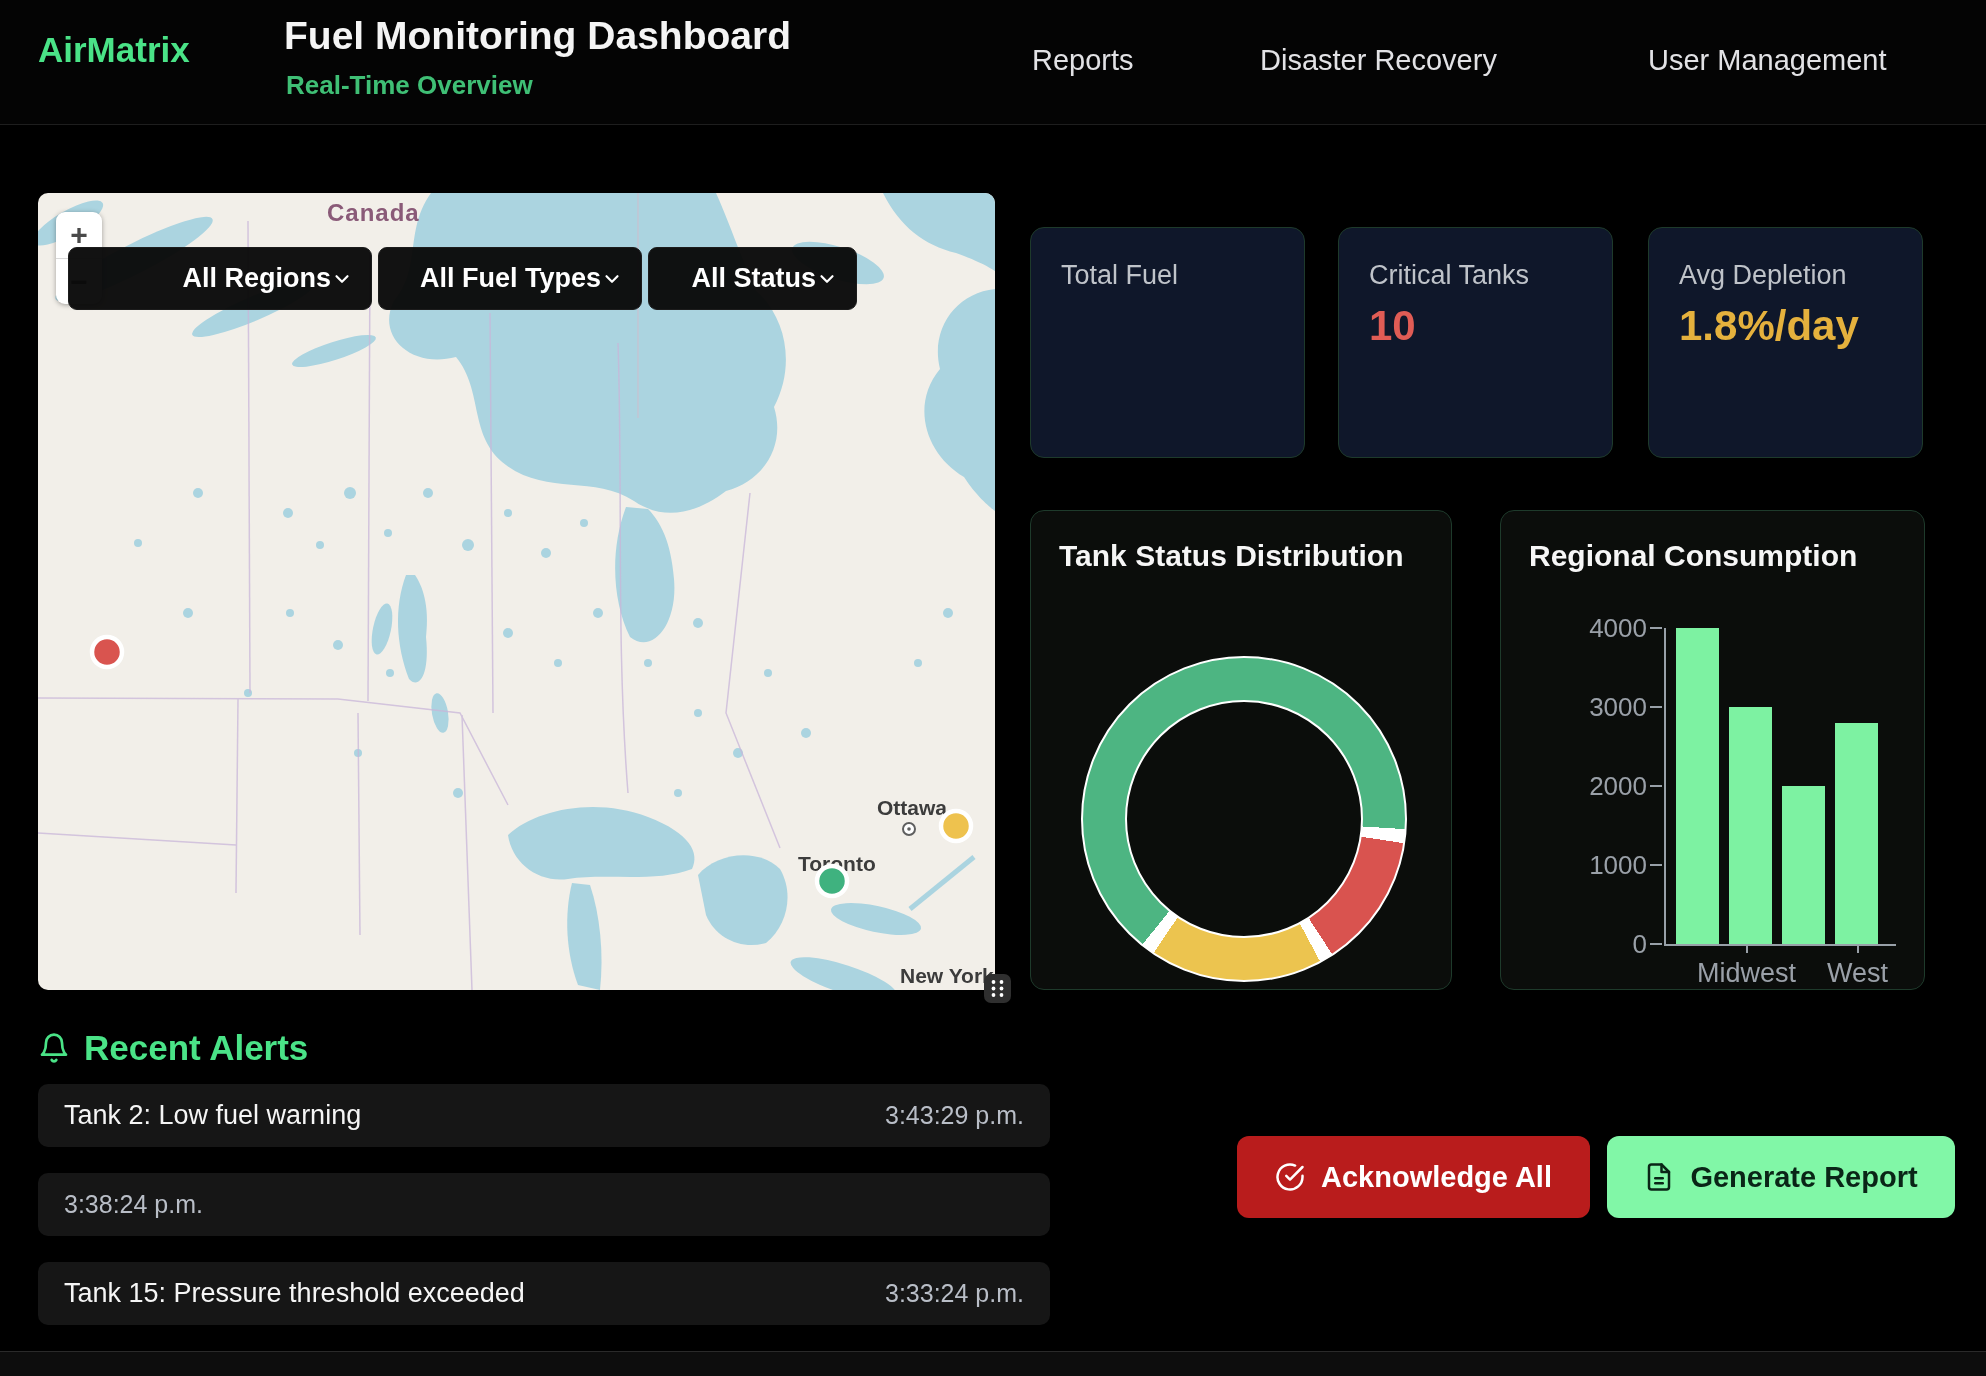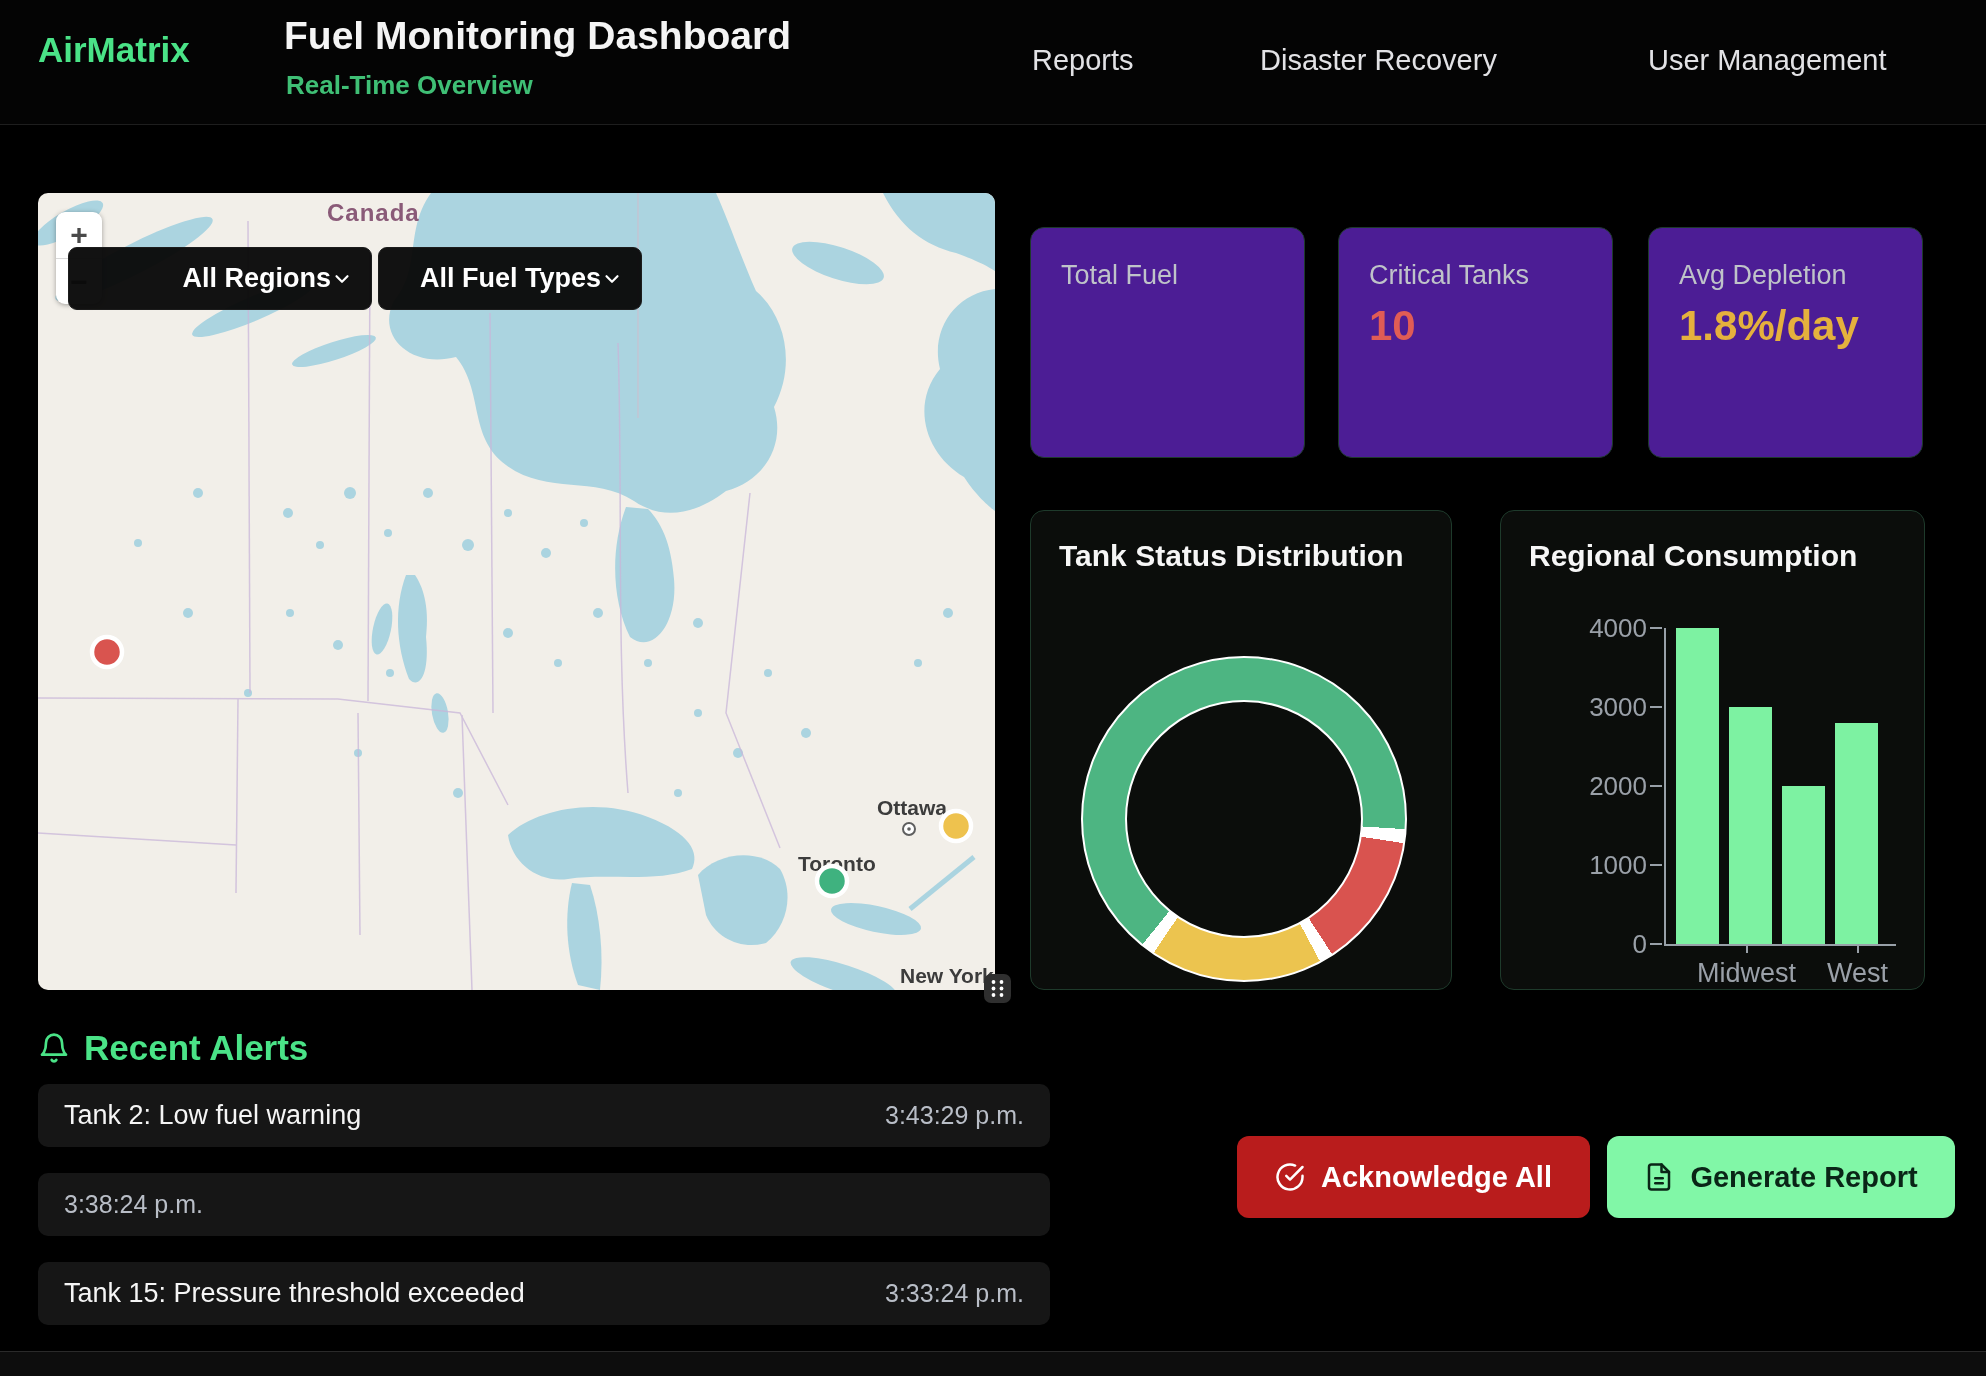"All Status" div.mapdd { html: none -> <div> <span>All Status</span> <svg> <polyline></polyline> </svg> </div> }
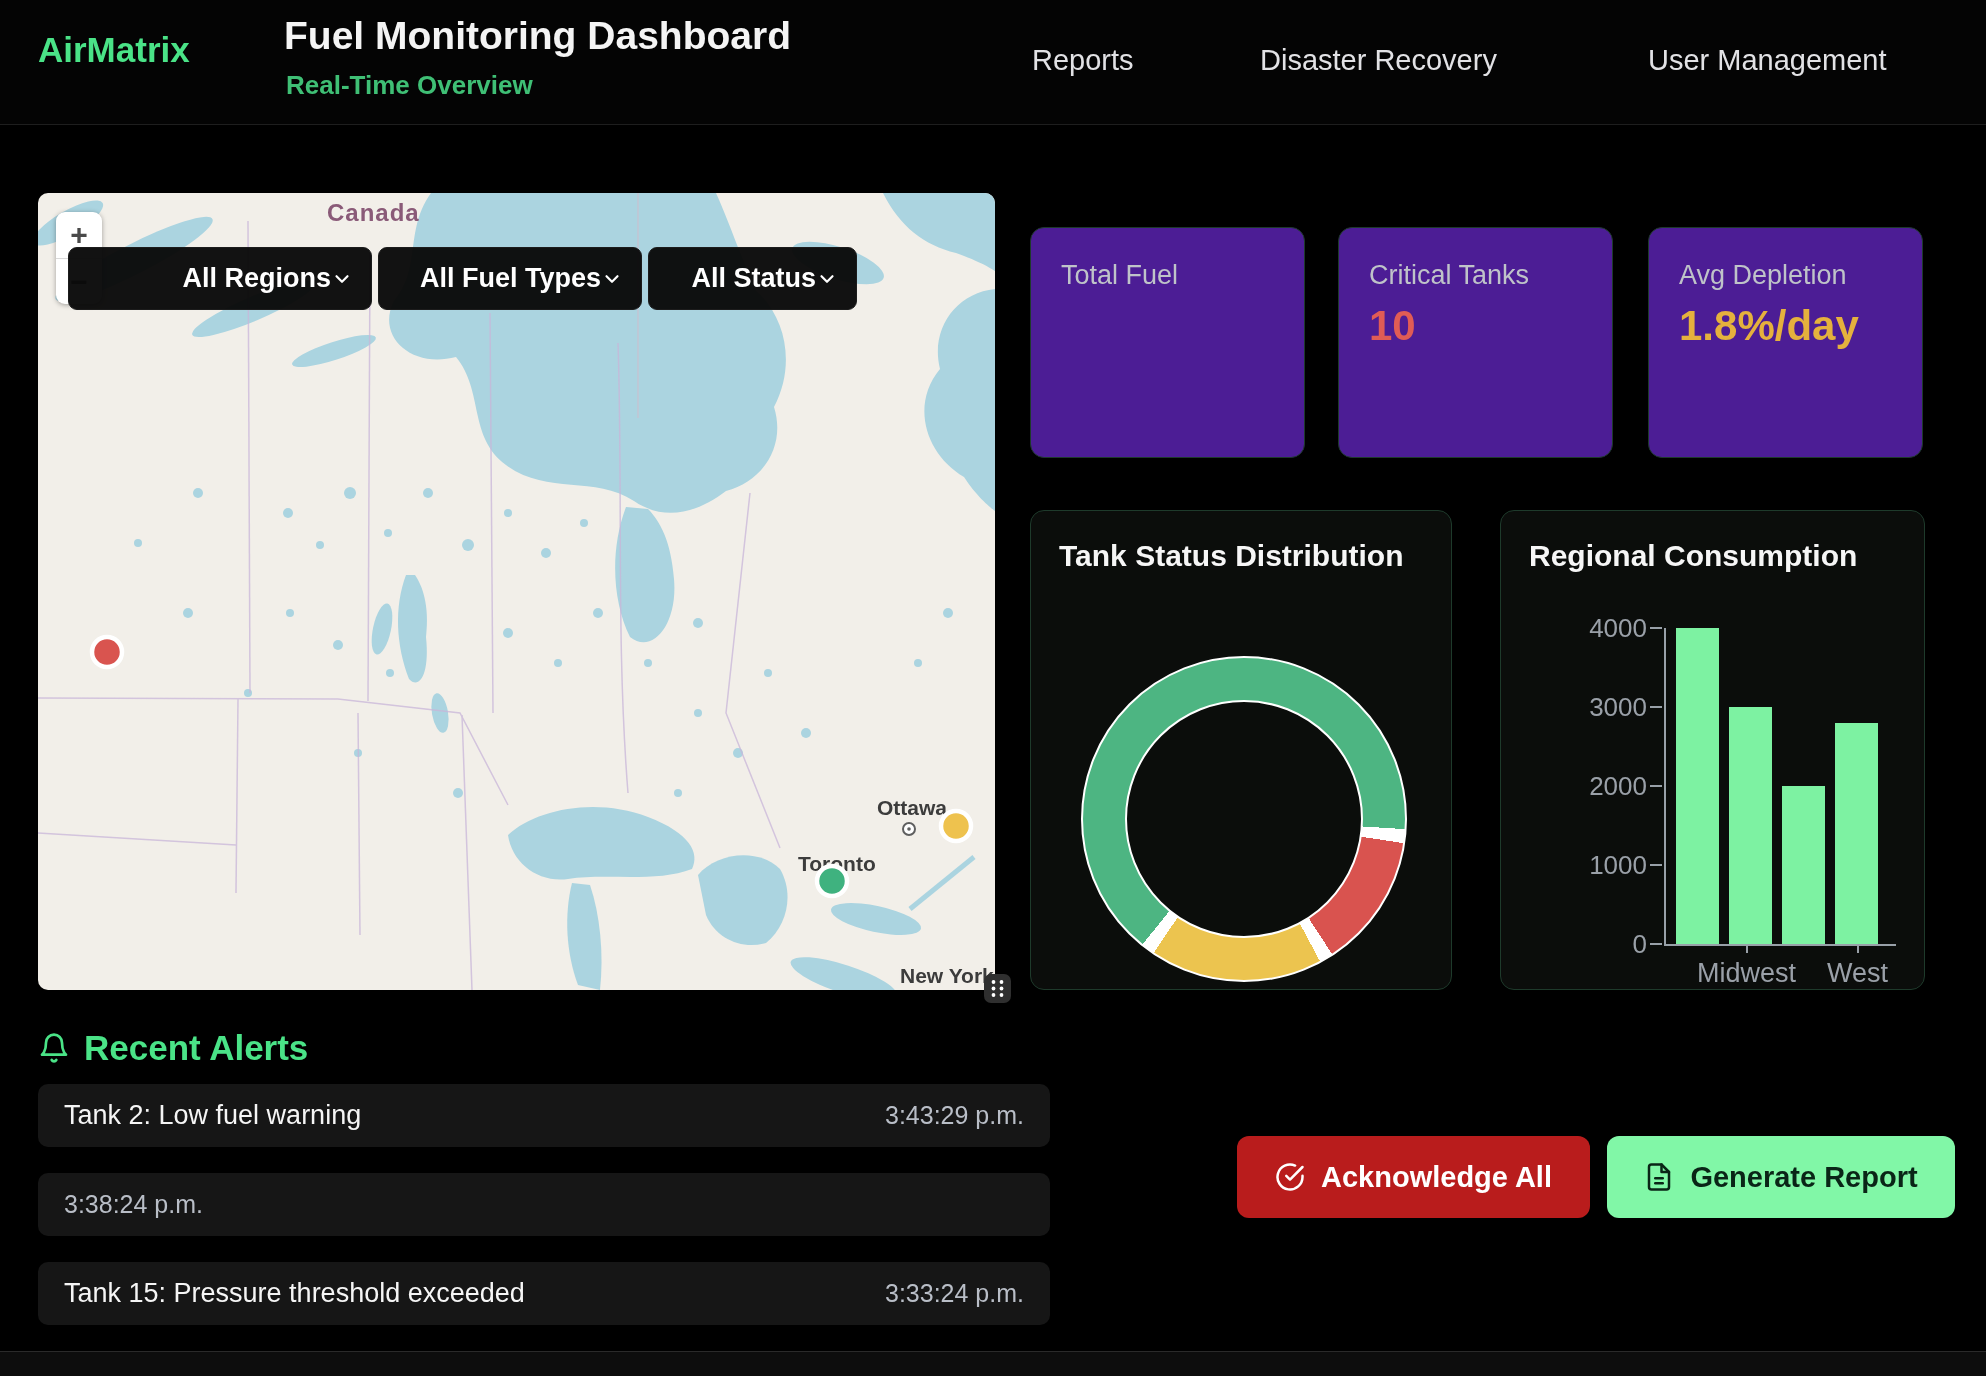"Total Fuel" .kpi { background: #4c1d95 -> #0f172a }
